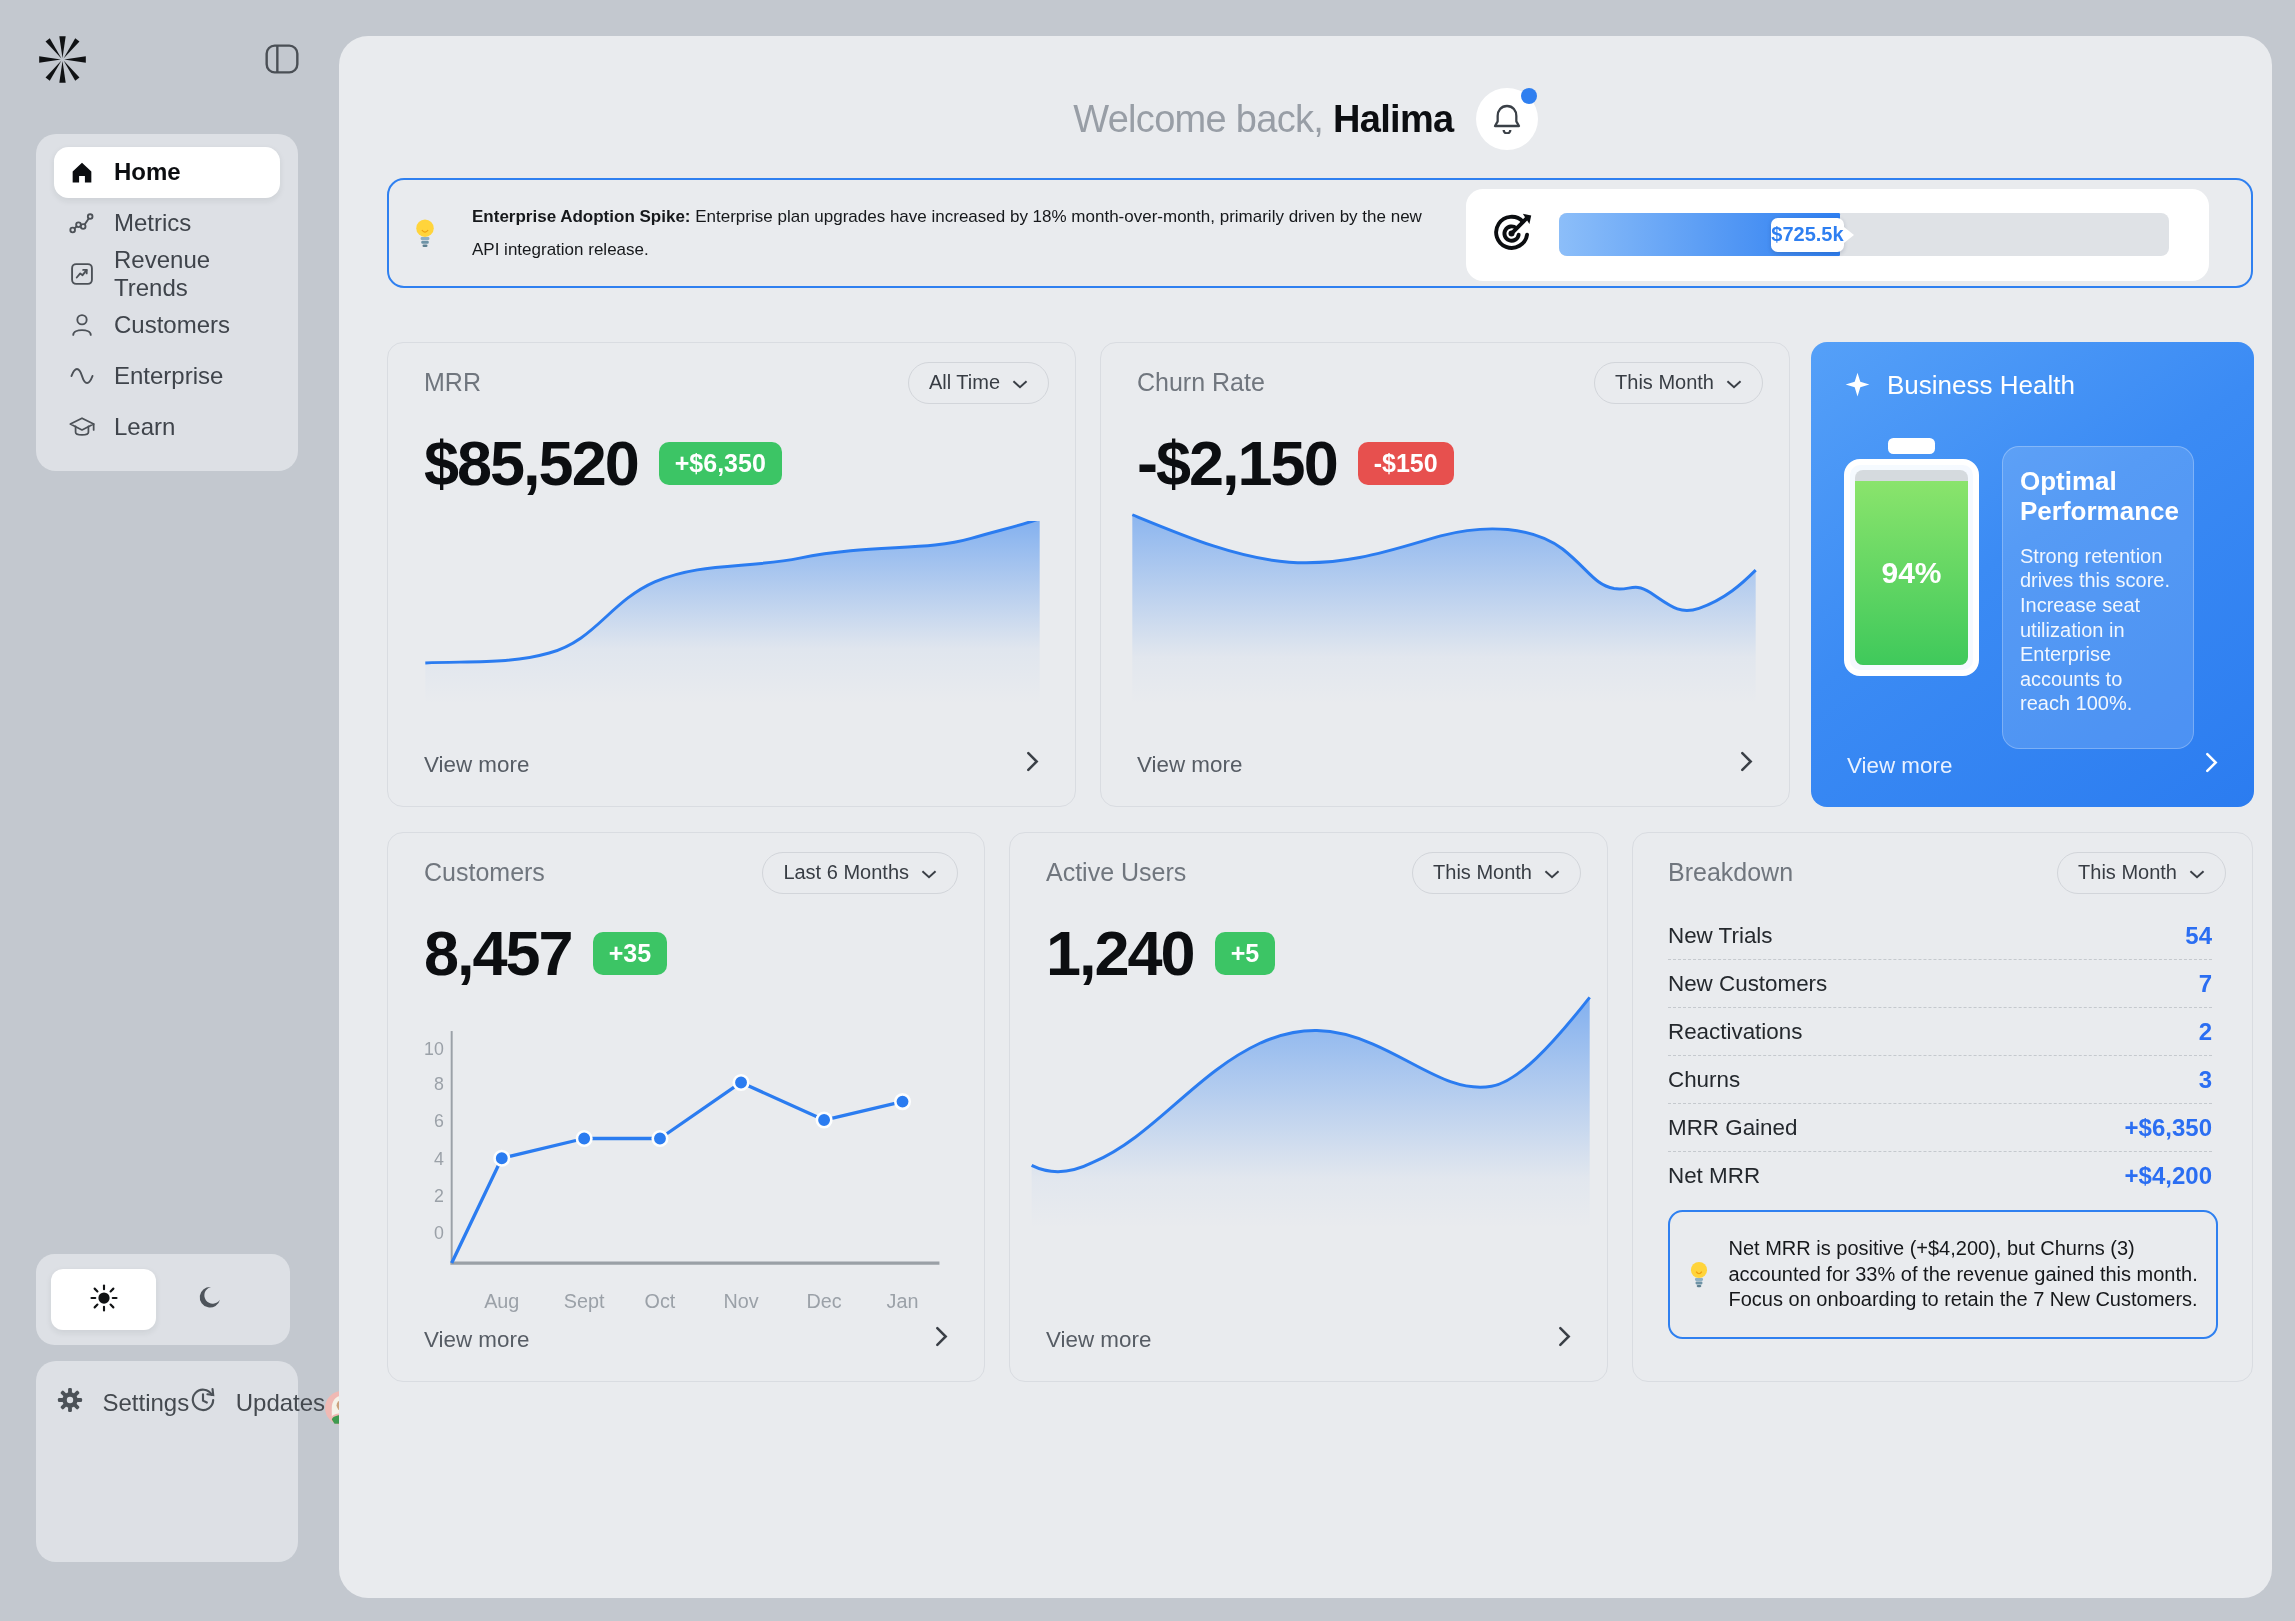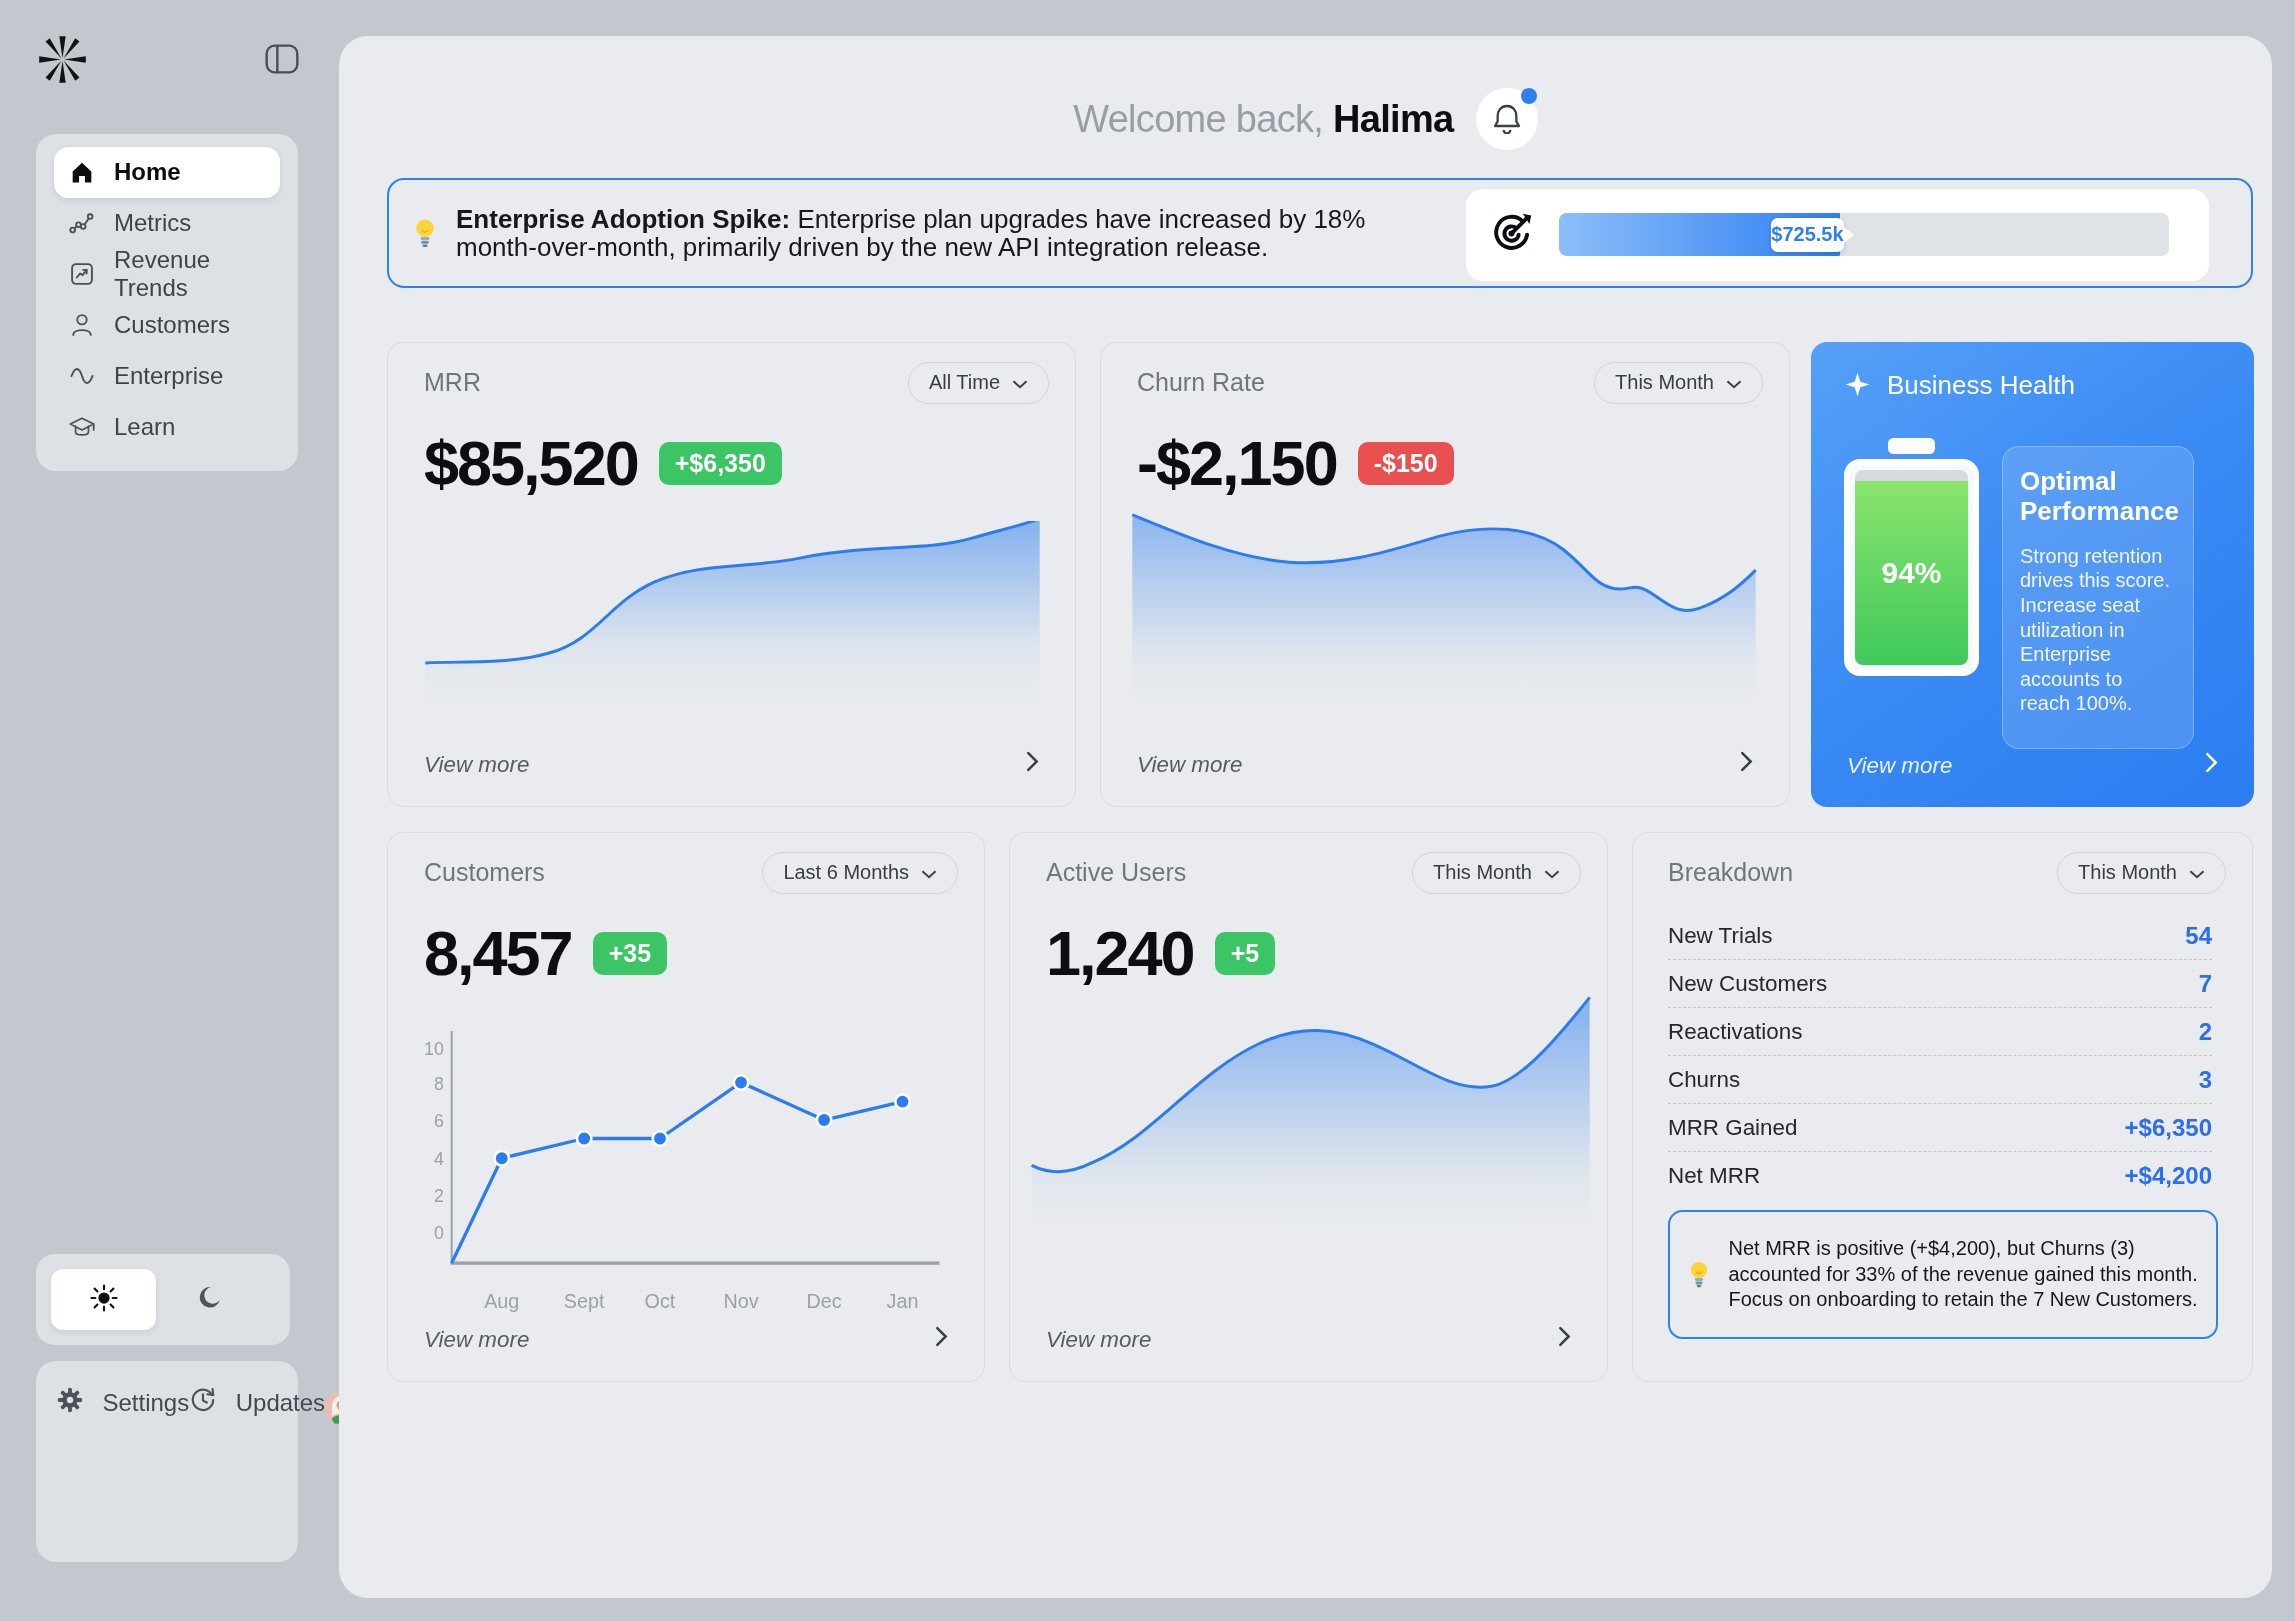"Enterprise Adoption Spike: Enterprise" .banner-text { font-size: 26px -> 17px; line-height: 28px -> 33px; margin-left: 16px -> 32px }
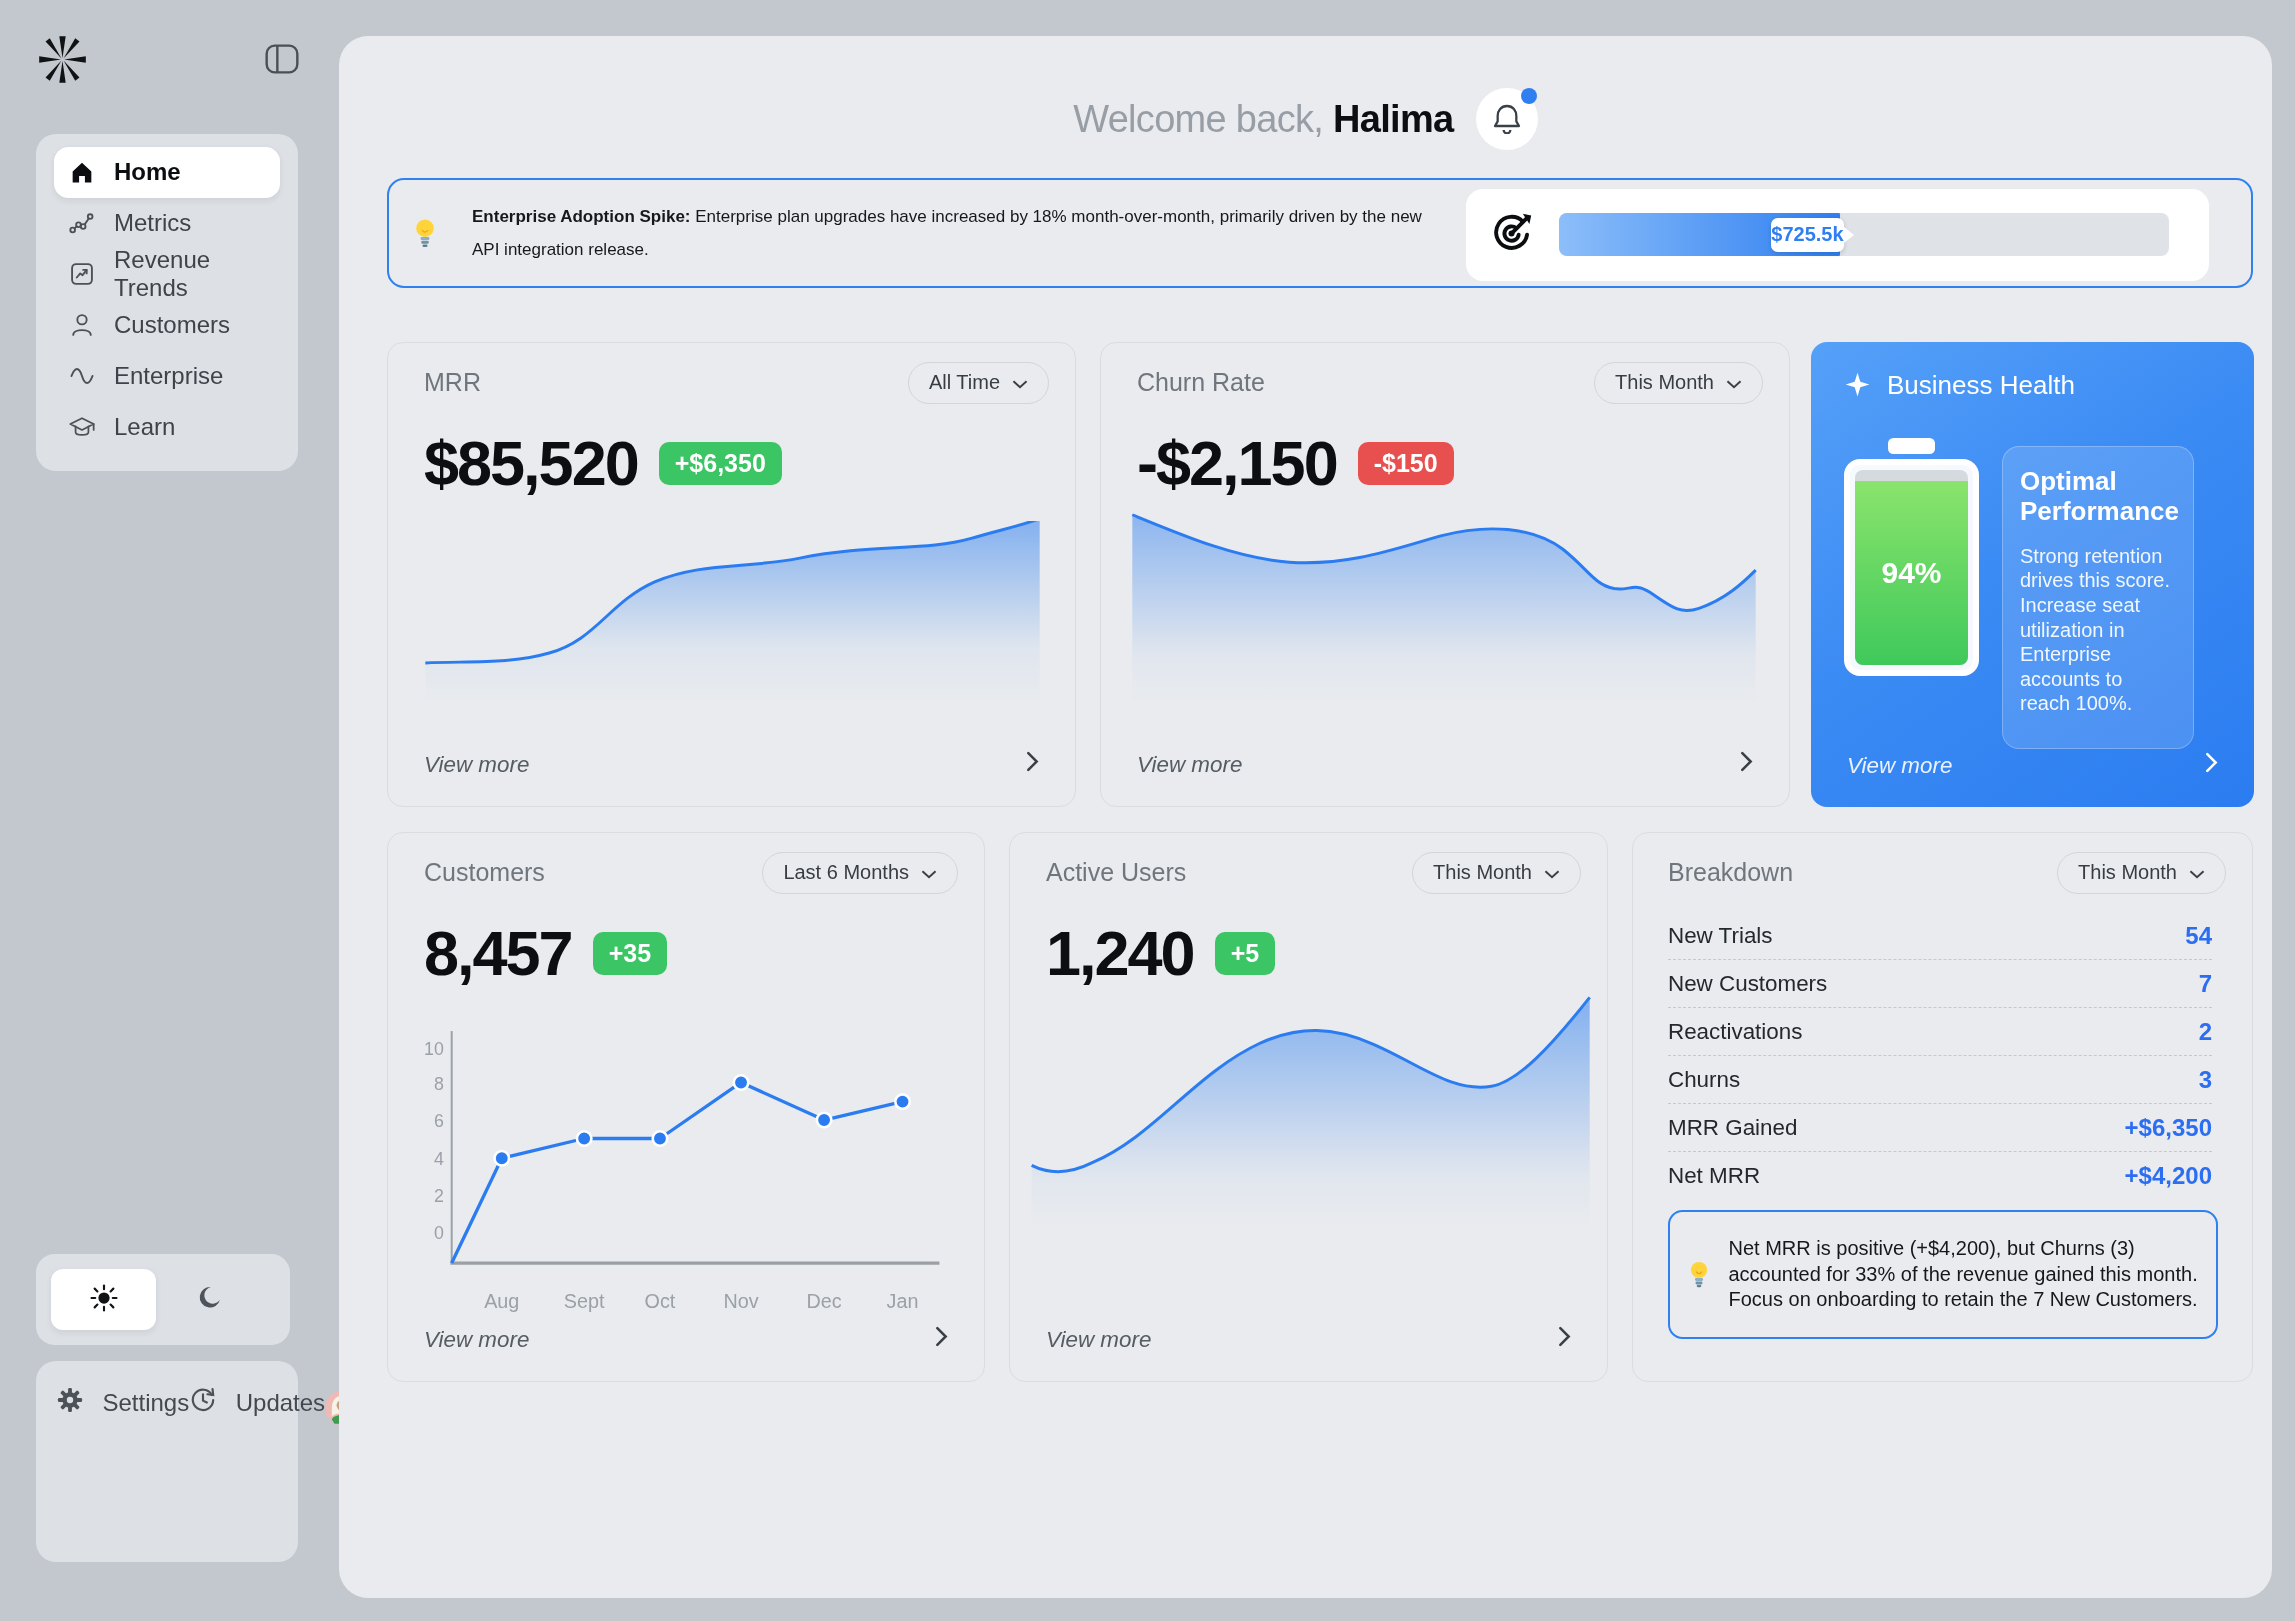"View more" .view-more span { font-style: italic -> none }
